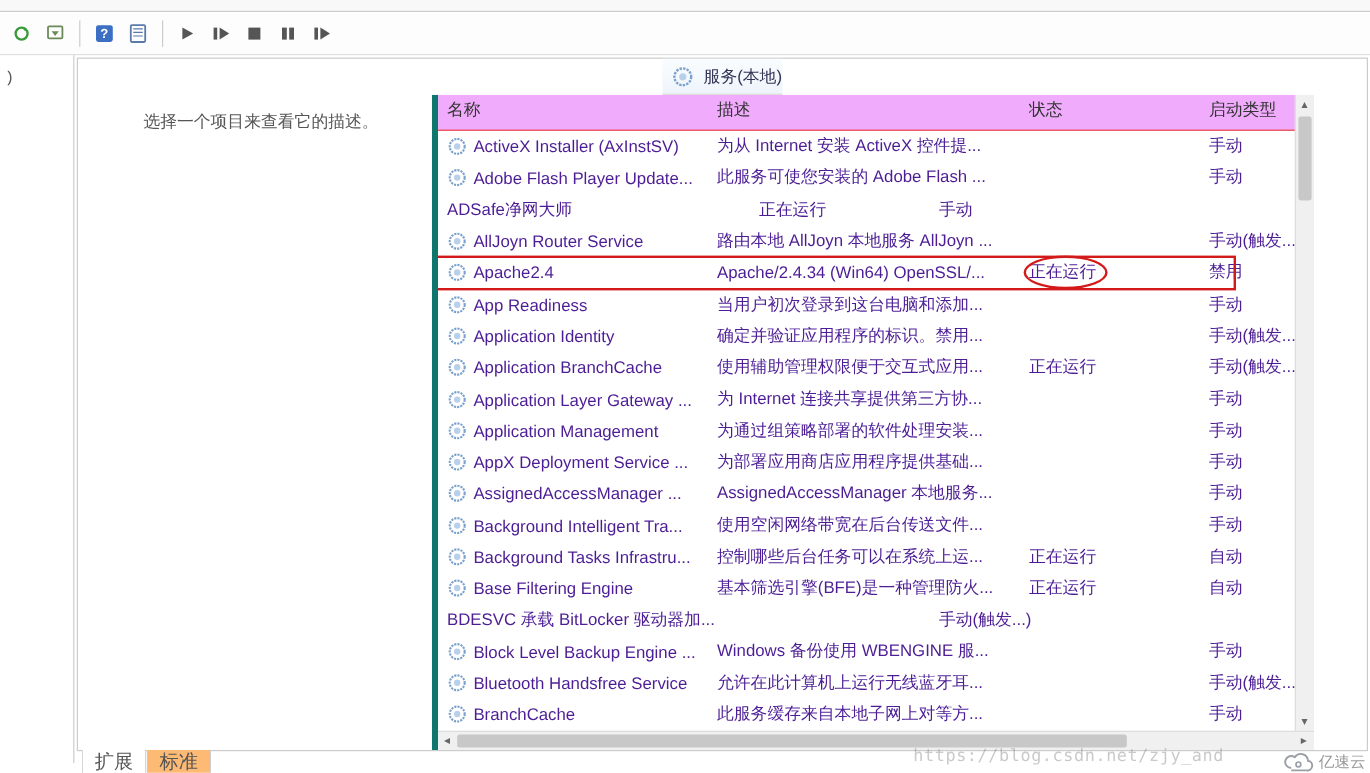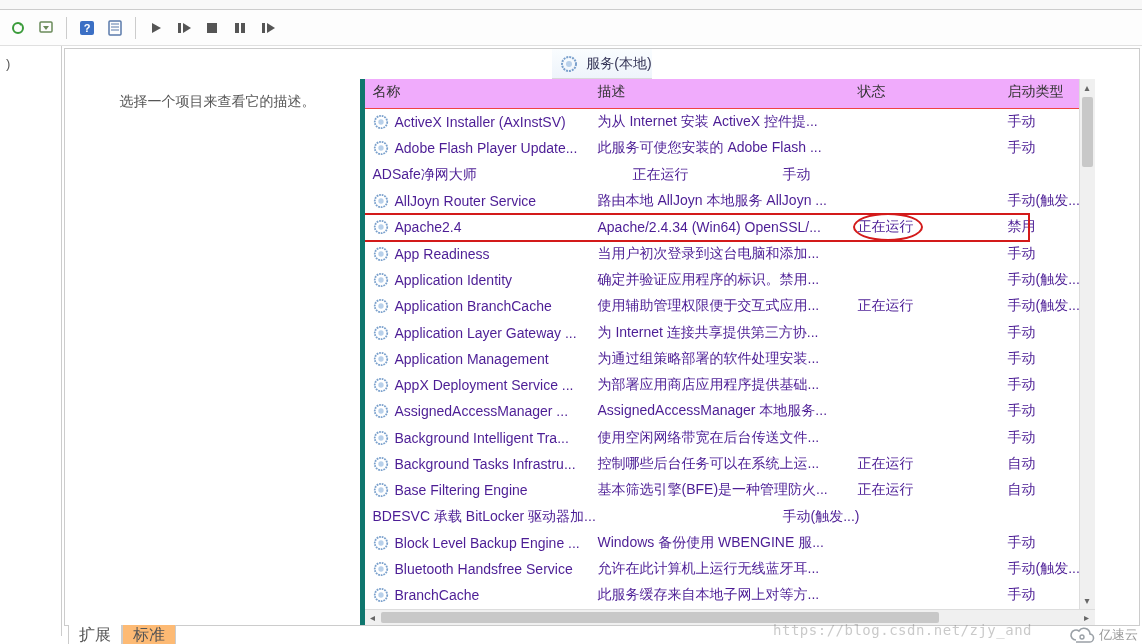"https://blog.csdn.net/zjy_and" .watermark-text { right: 110px -> 122px }
